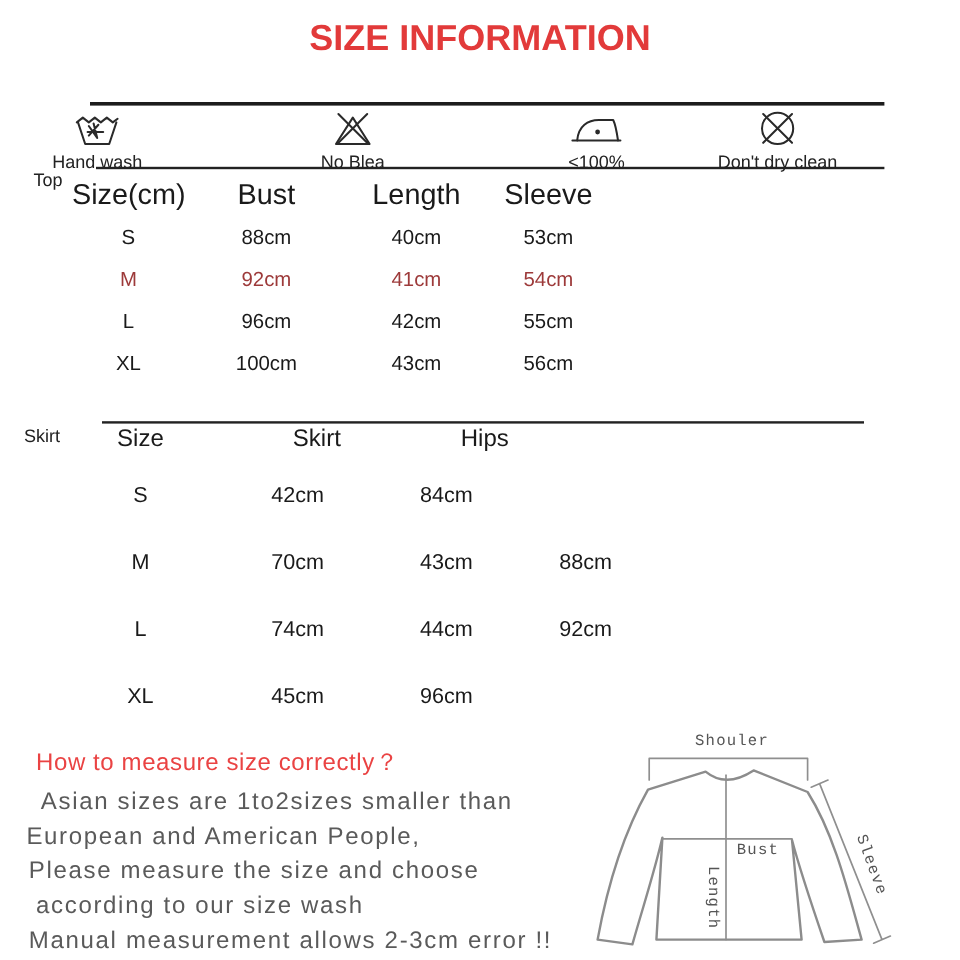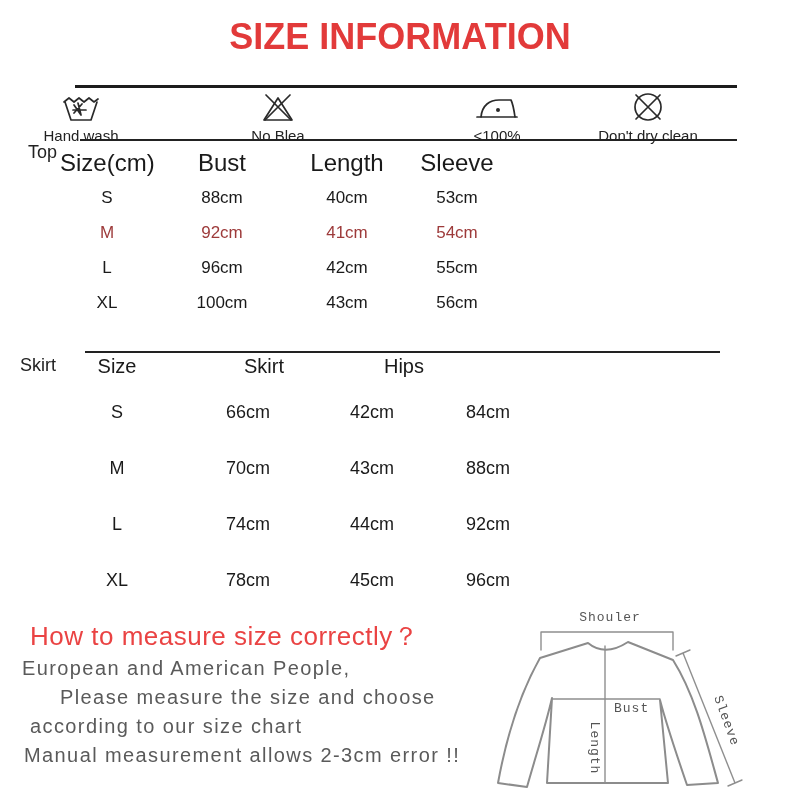"SIZE INFORMATION" .title { font-size: 36px -> 30px }
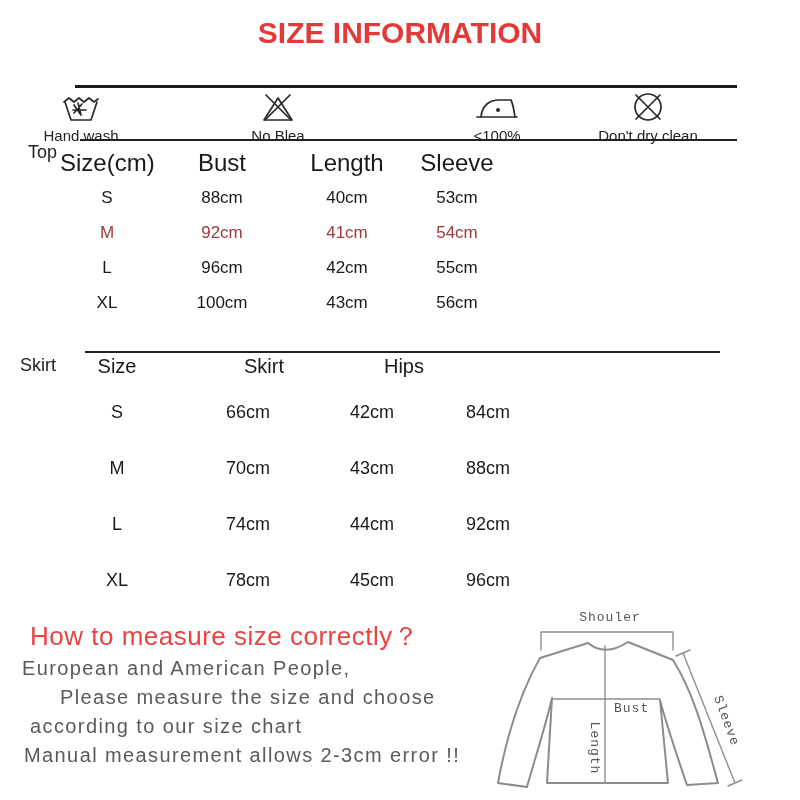"No Blea" div.abs { left: 213px -> 229px }
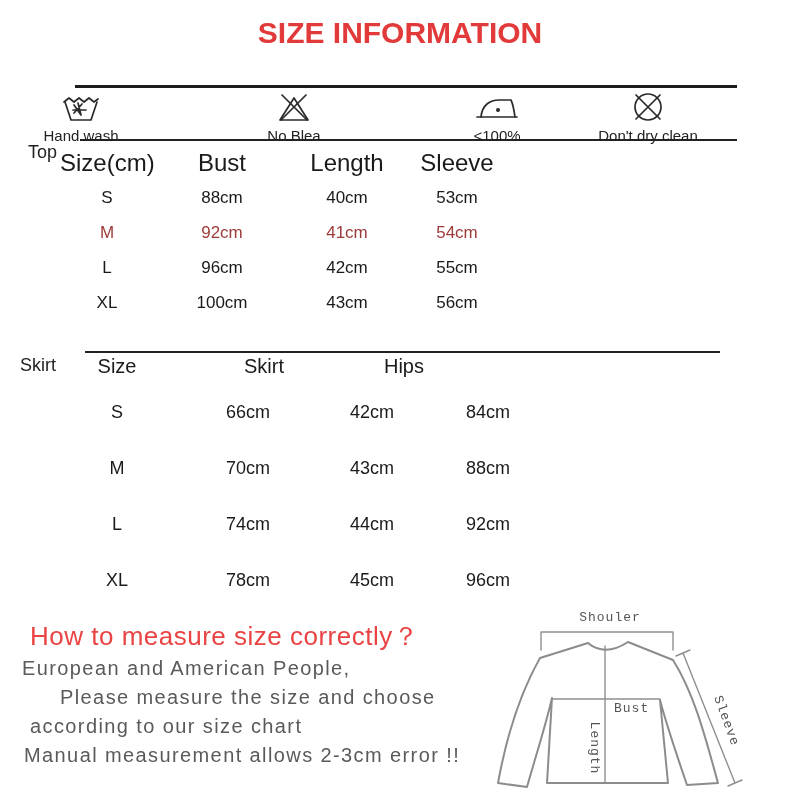"Top" .section-label { font-size: 18px -> 15px }
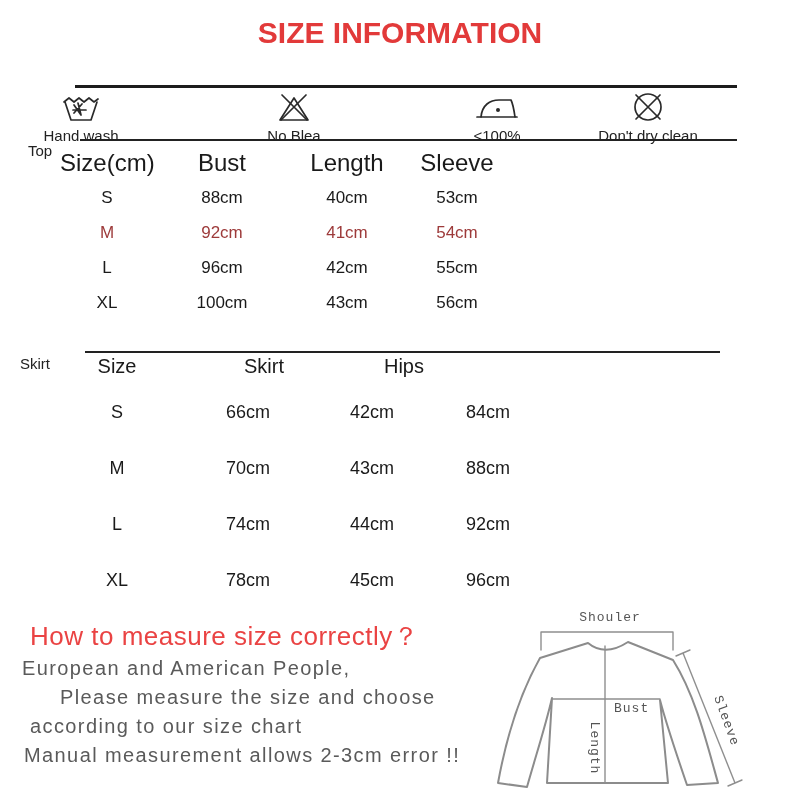"66cm" div.tcell { html: <div>66cm</div> -> none }
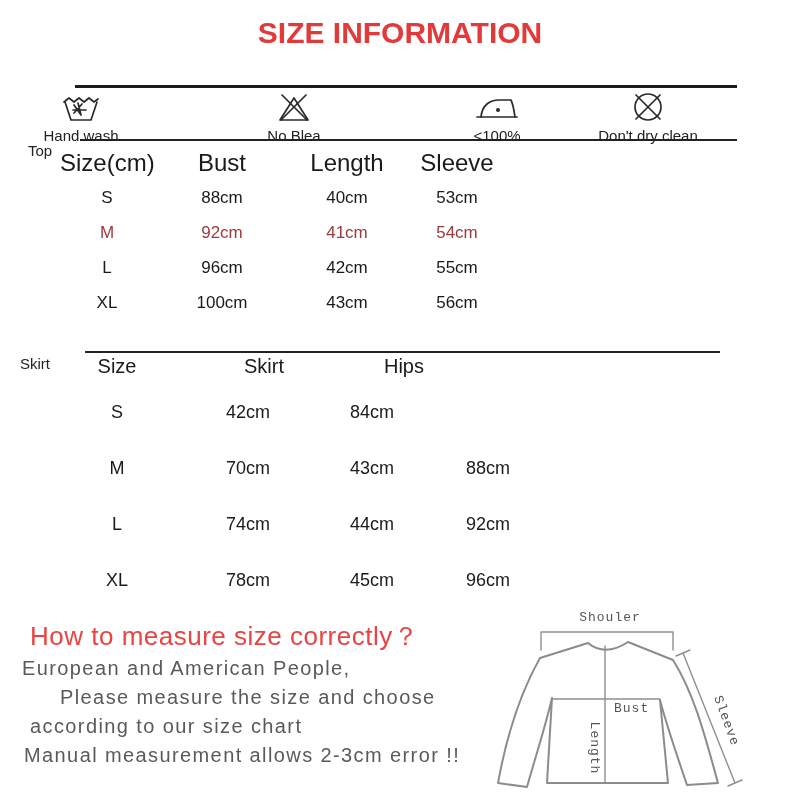"78cm" div.tcell { html: <div>78cm</div> -> none }
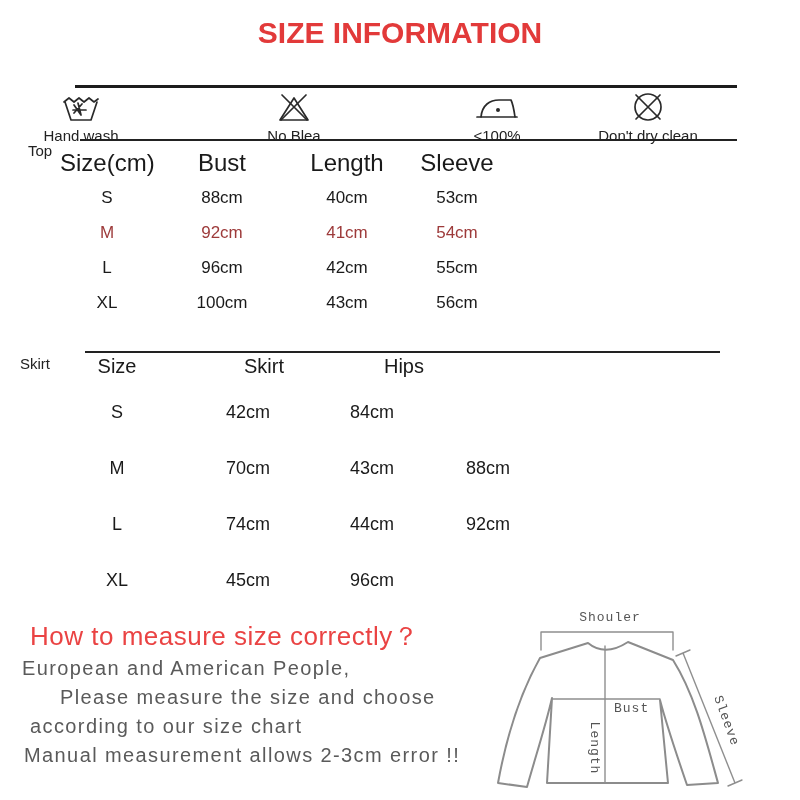"How to measure size correctly？" .measure-heading { font-size: 26px -> 20px }
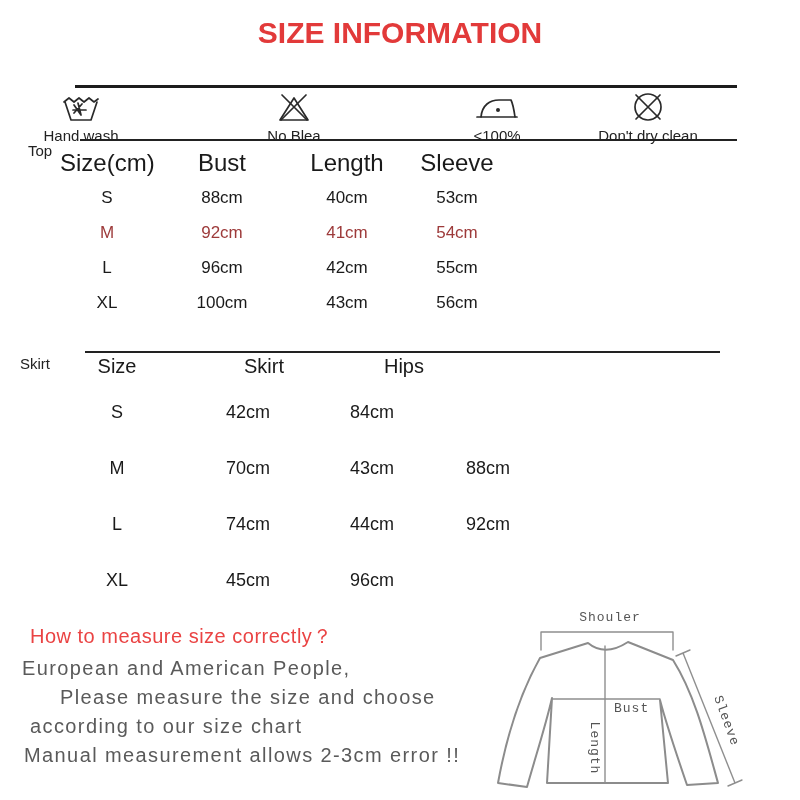"Asian sizes are 1to2sizes smaller" div.measure-line { html: none -> <div>Asian sizes are 1to2sizes smaller than</div> }
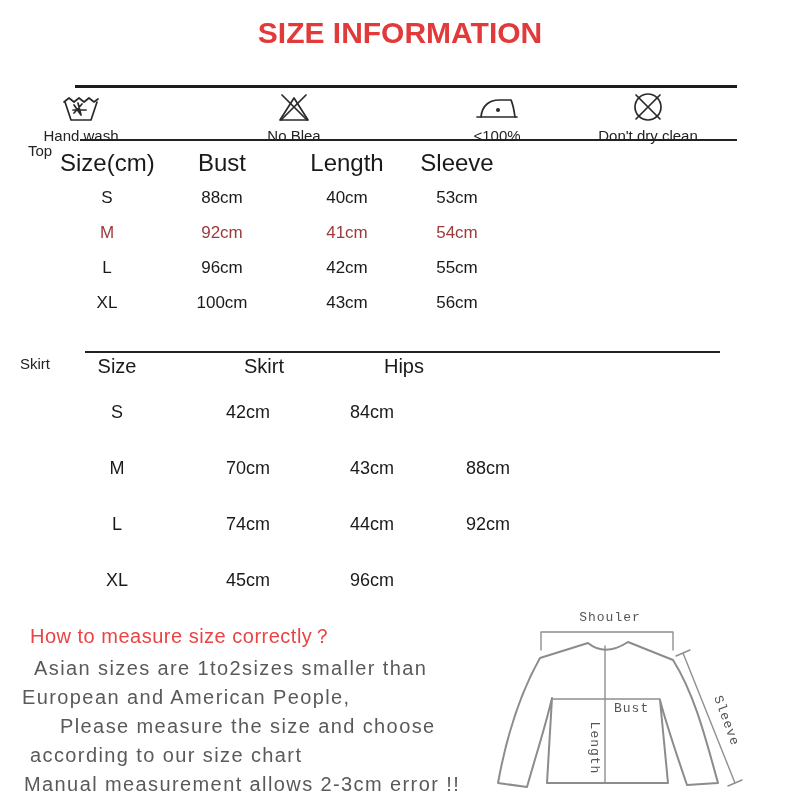"Please measure the size and" .ind3 { margin-left: 36px -> none }
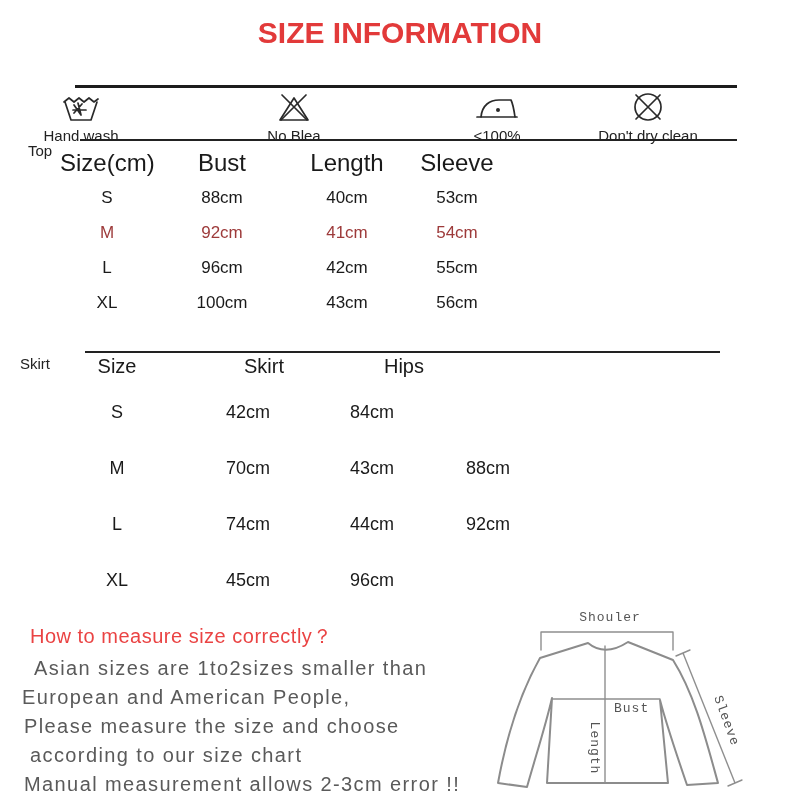"according to our size chart" div.measure-line { text: chart -> wash }
